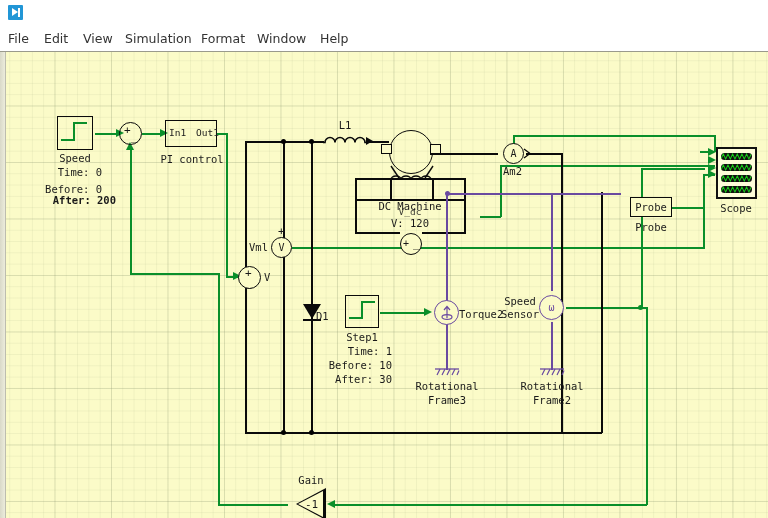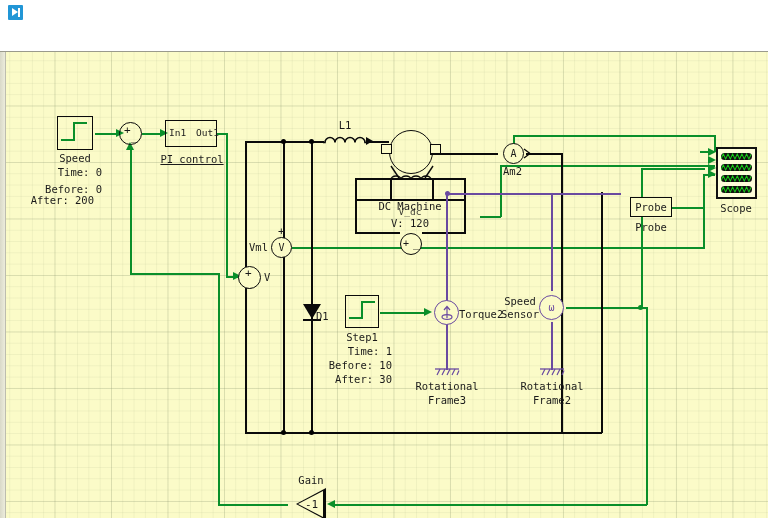"File" div.menubar { html: none -> <div> <div>File</div> <div>Edit</div> <div>View</div> <div>Simulation</div> <div>Format</div> <div>Window</div> <div>Help</div> </div> }
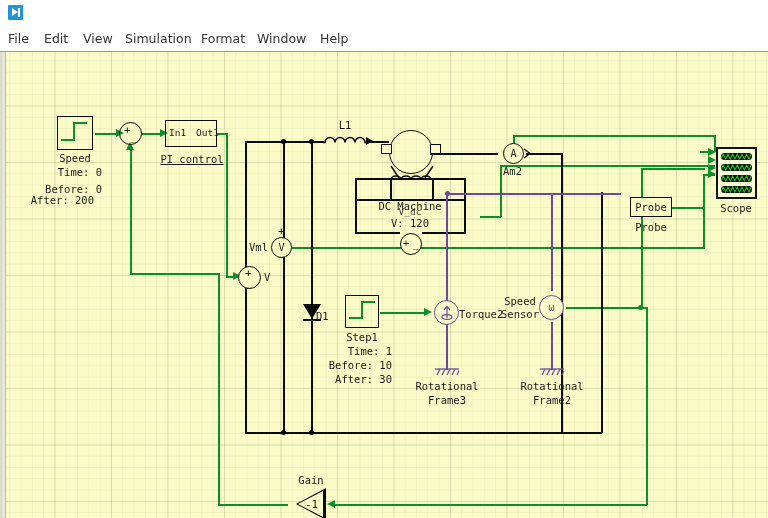"PI control" div.lbl { text-decoration: underline -> none }
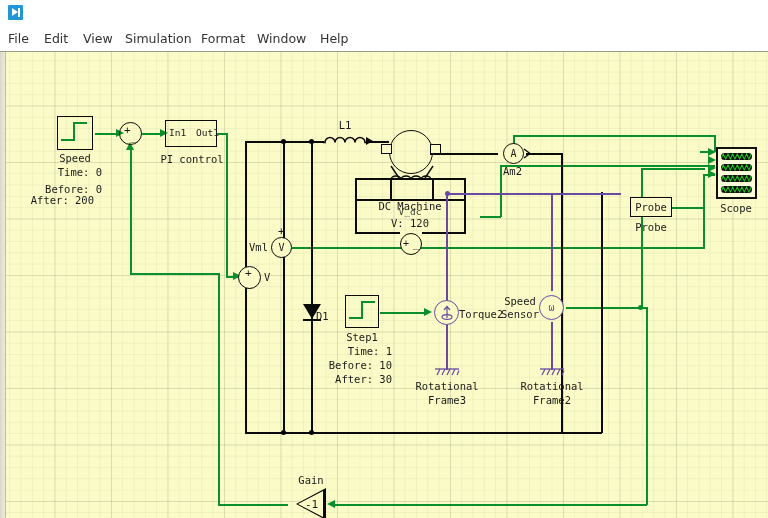"After: 200" div.lbl { font-weight: none -> bold; left: 94px -> 116px }
